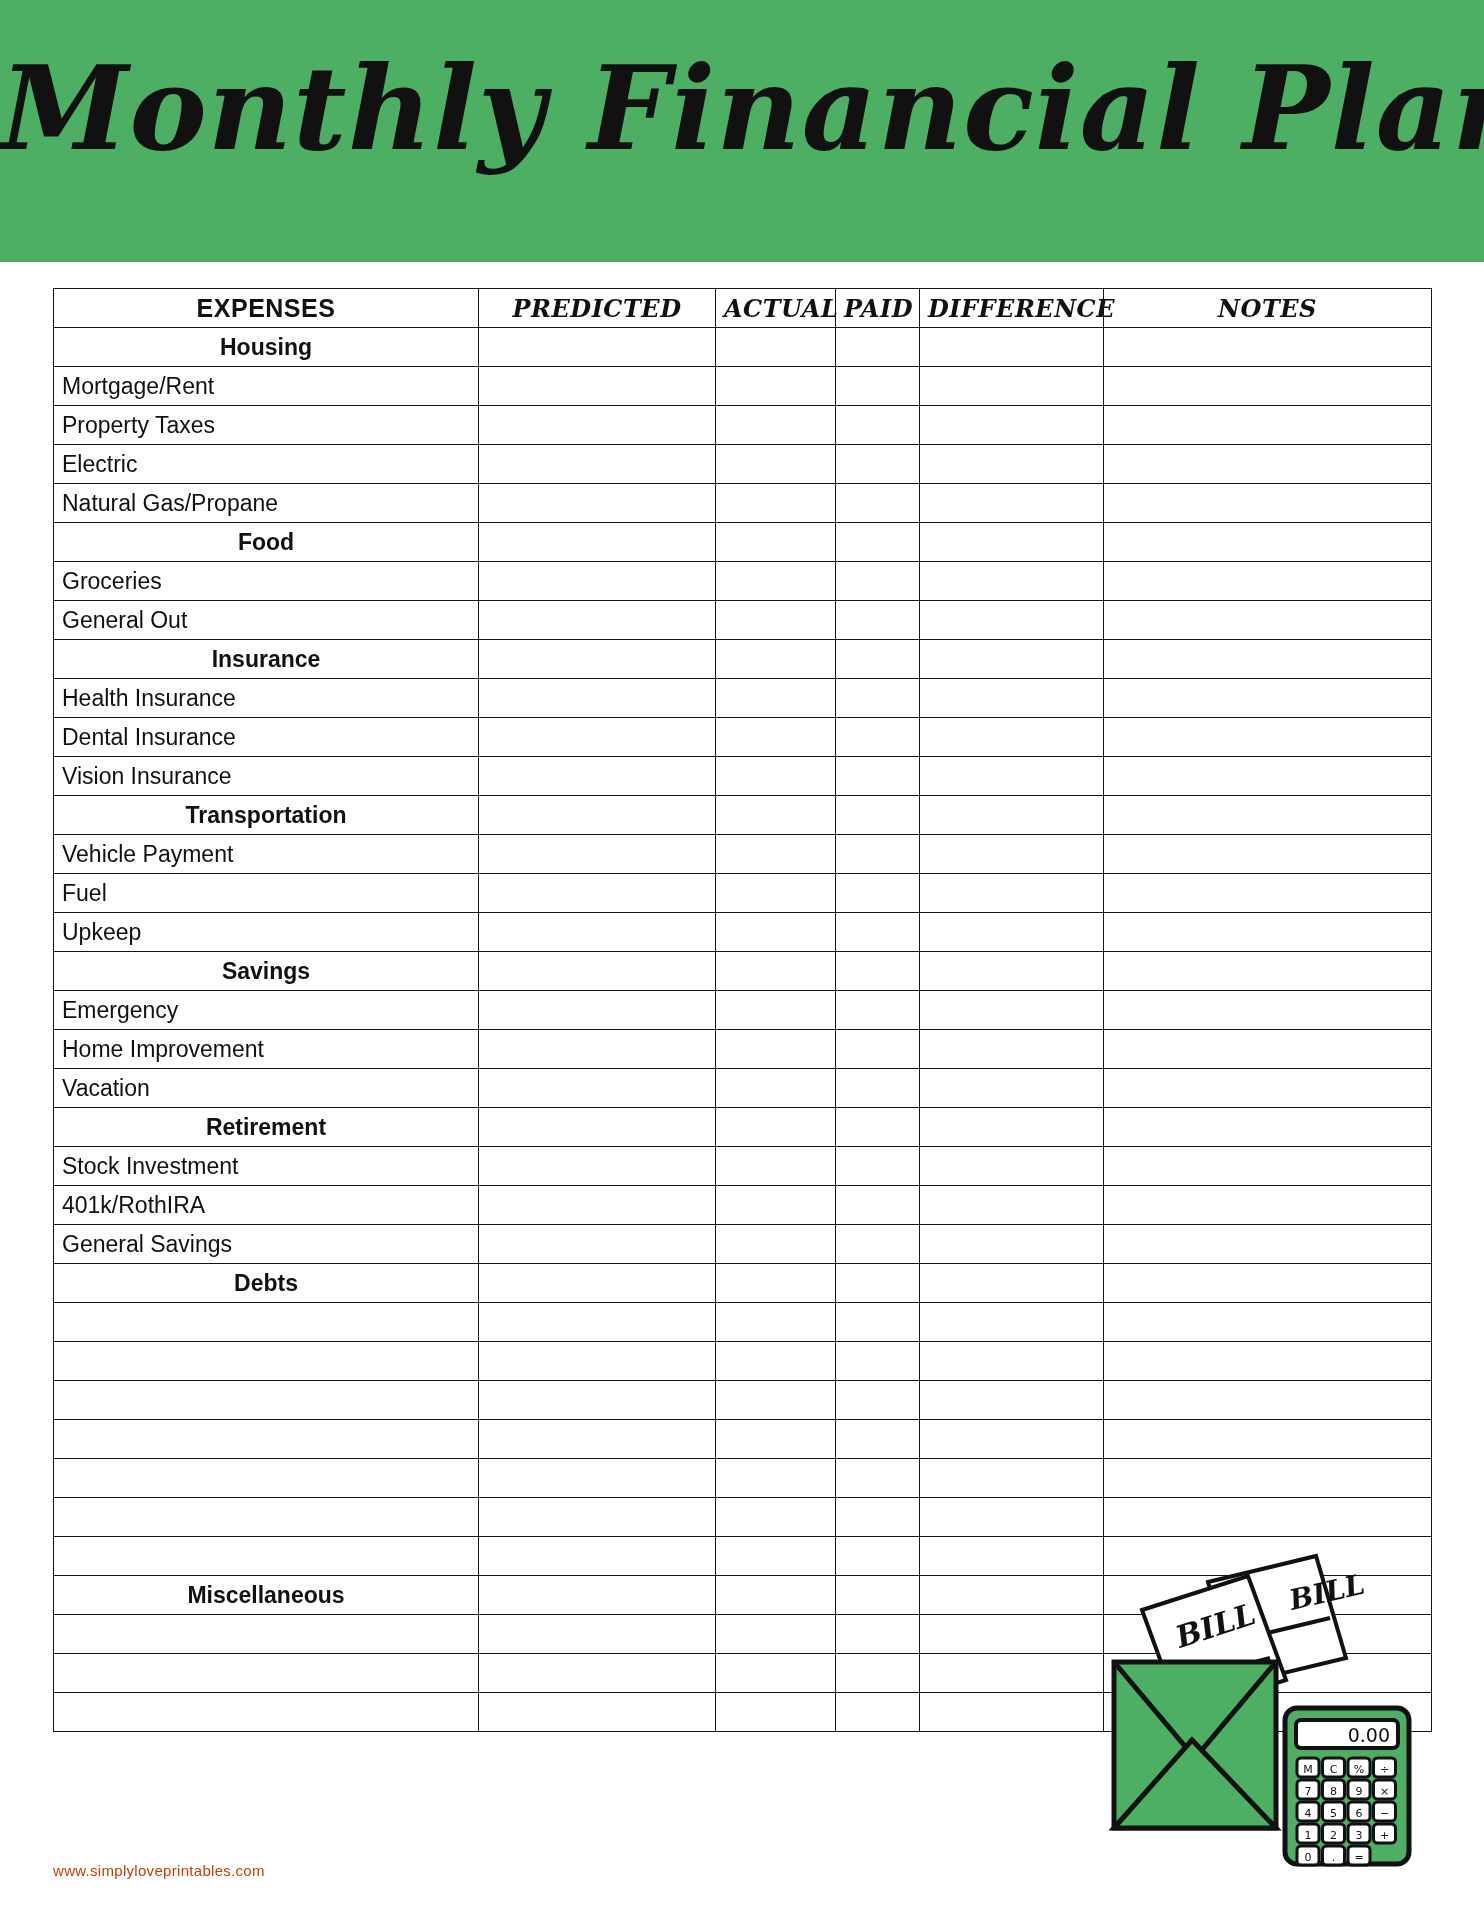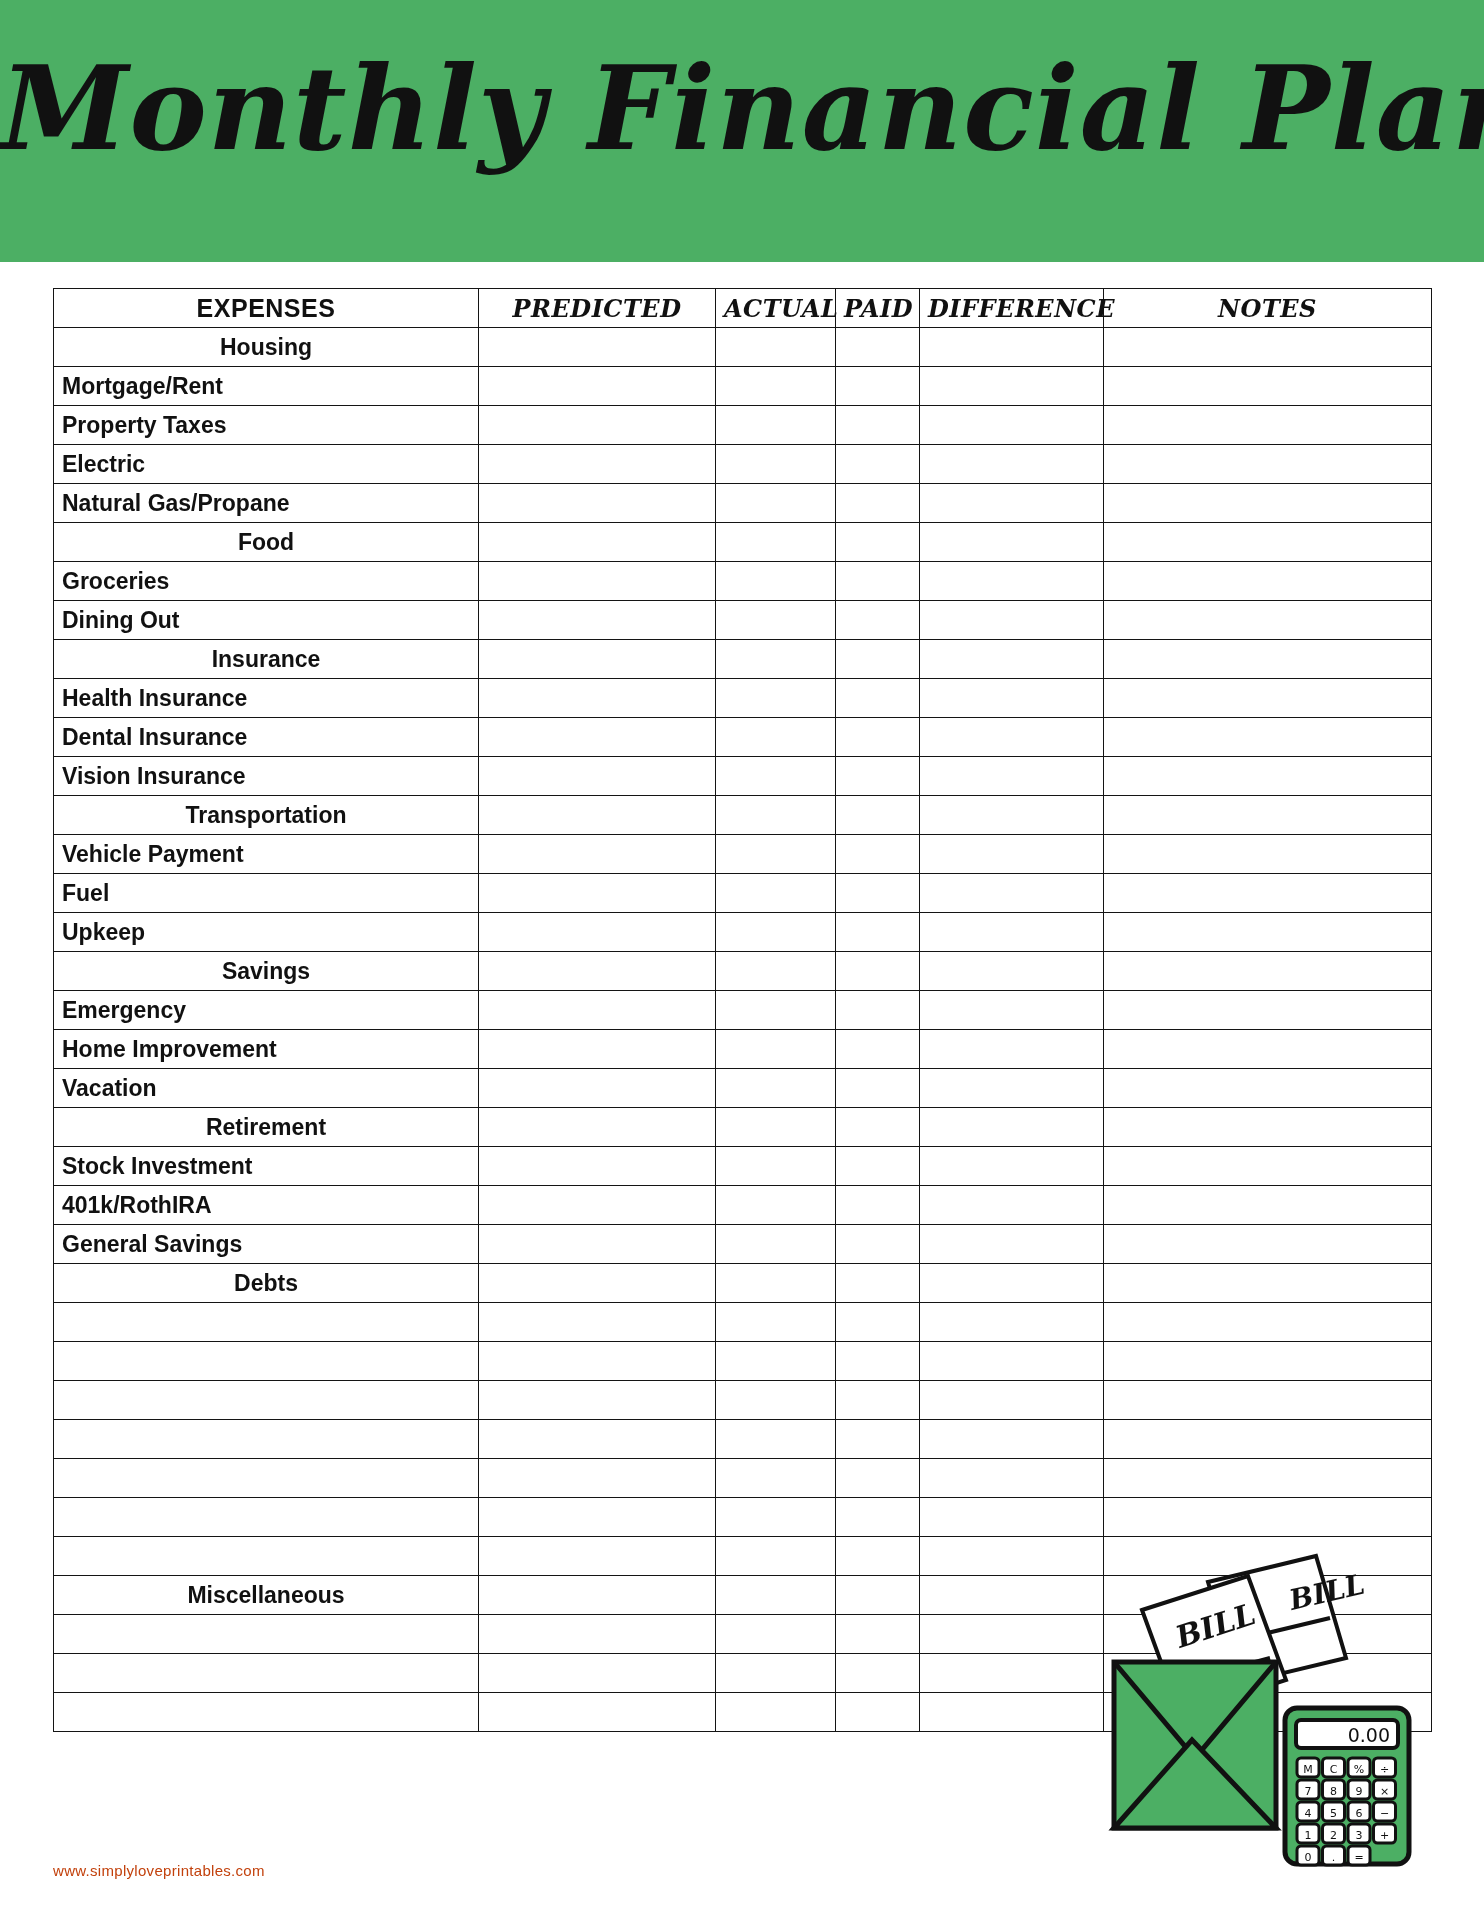"Mortgage/Rent" td.item { font-weight: 700 -> 400 }
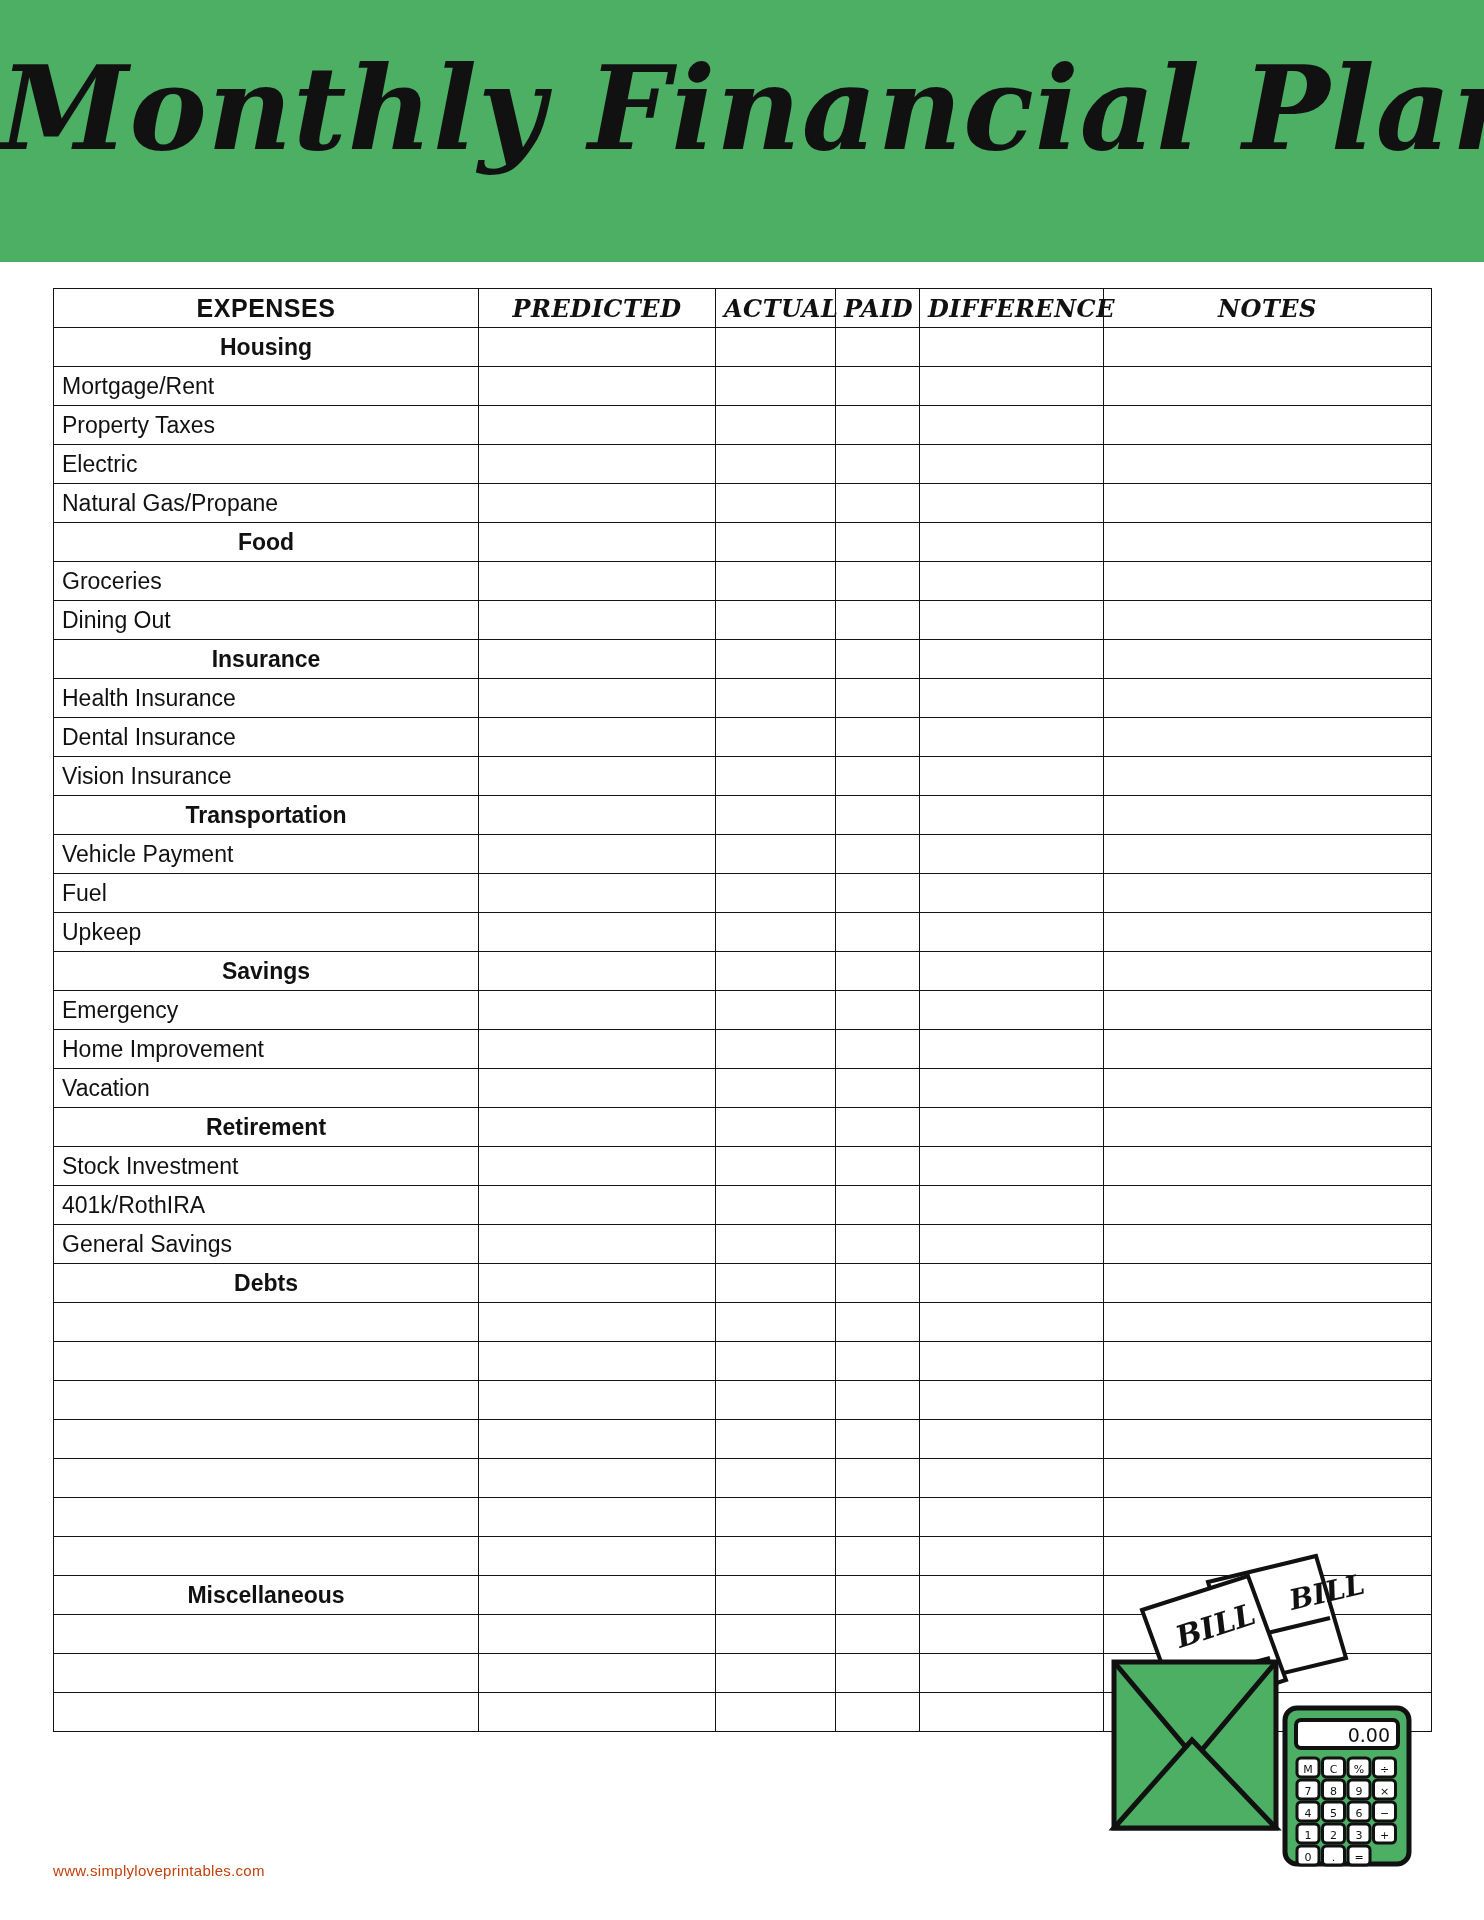"Dining Out" td.item { text: Dining -> General }
